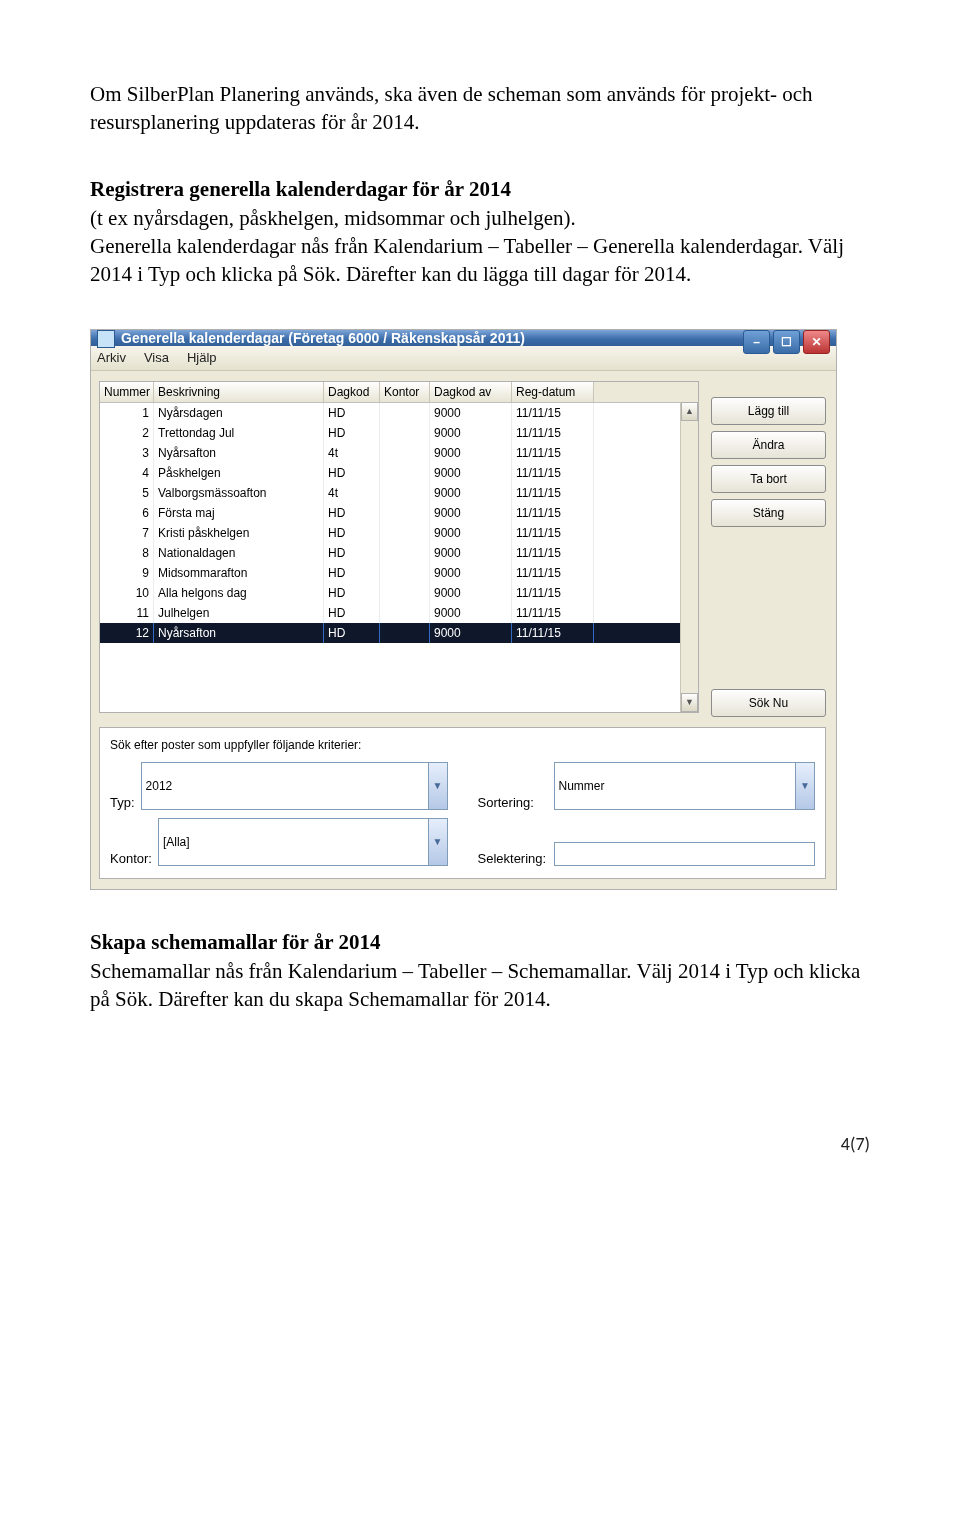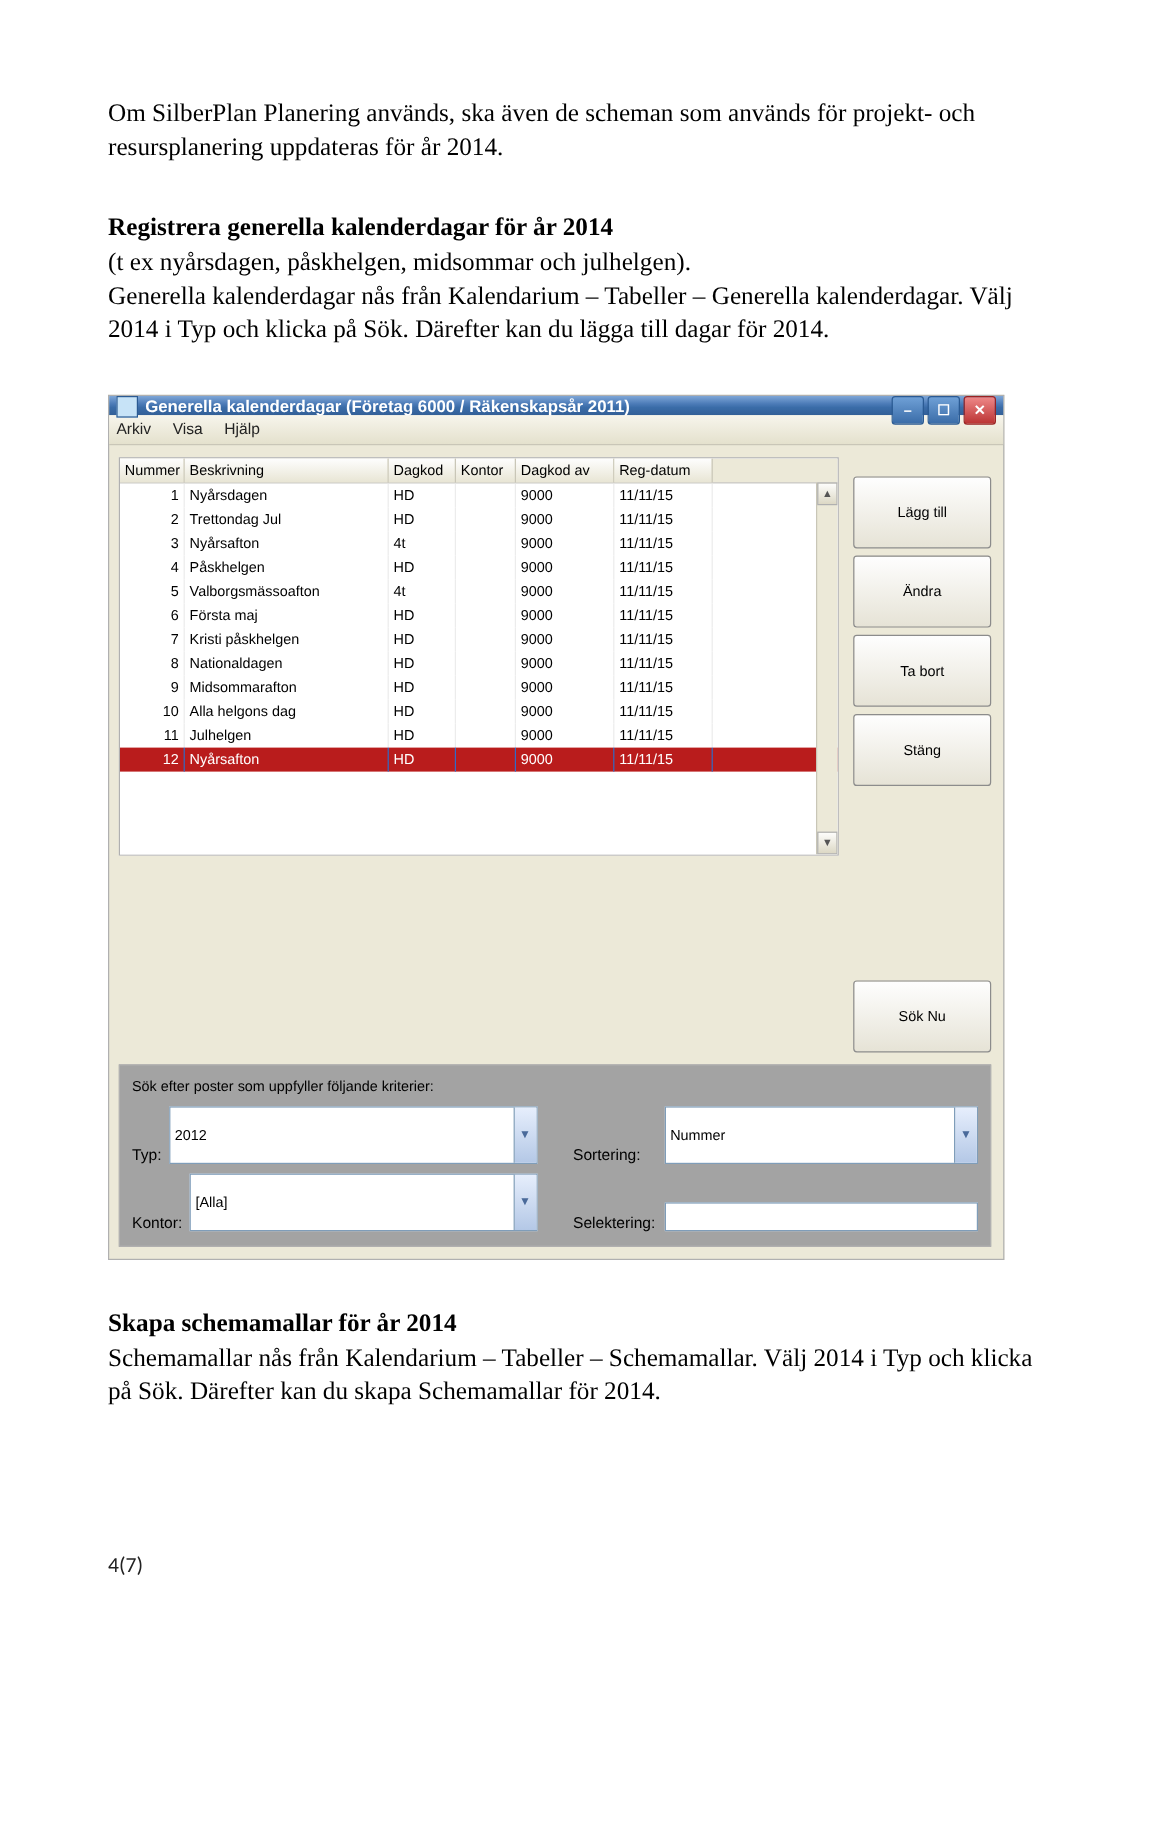"Lägg till" .wbtn { padding: 16px 8px -> 0 8px }
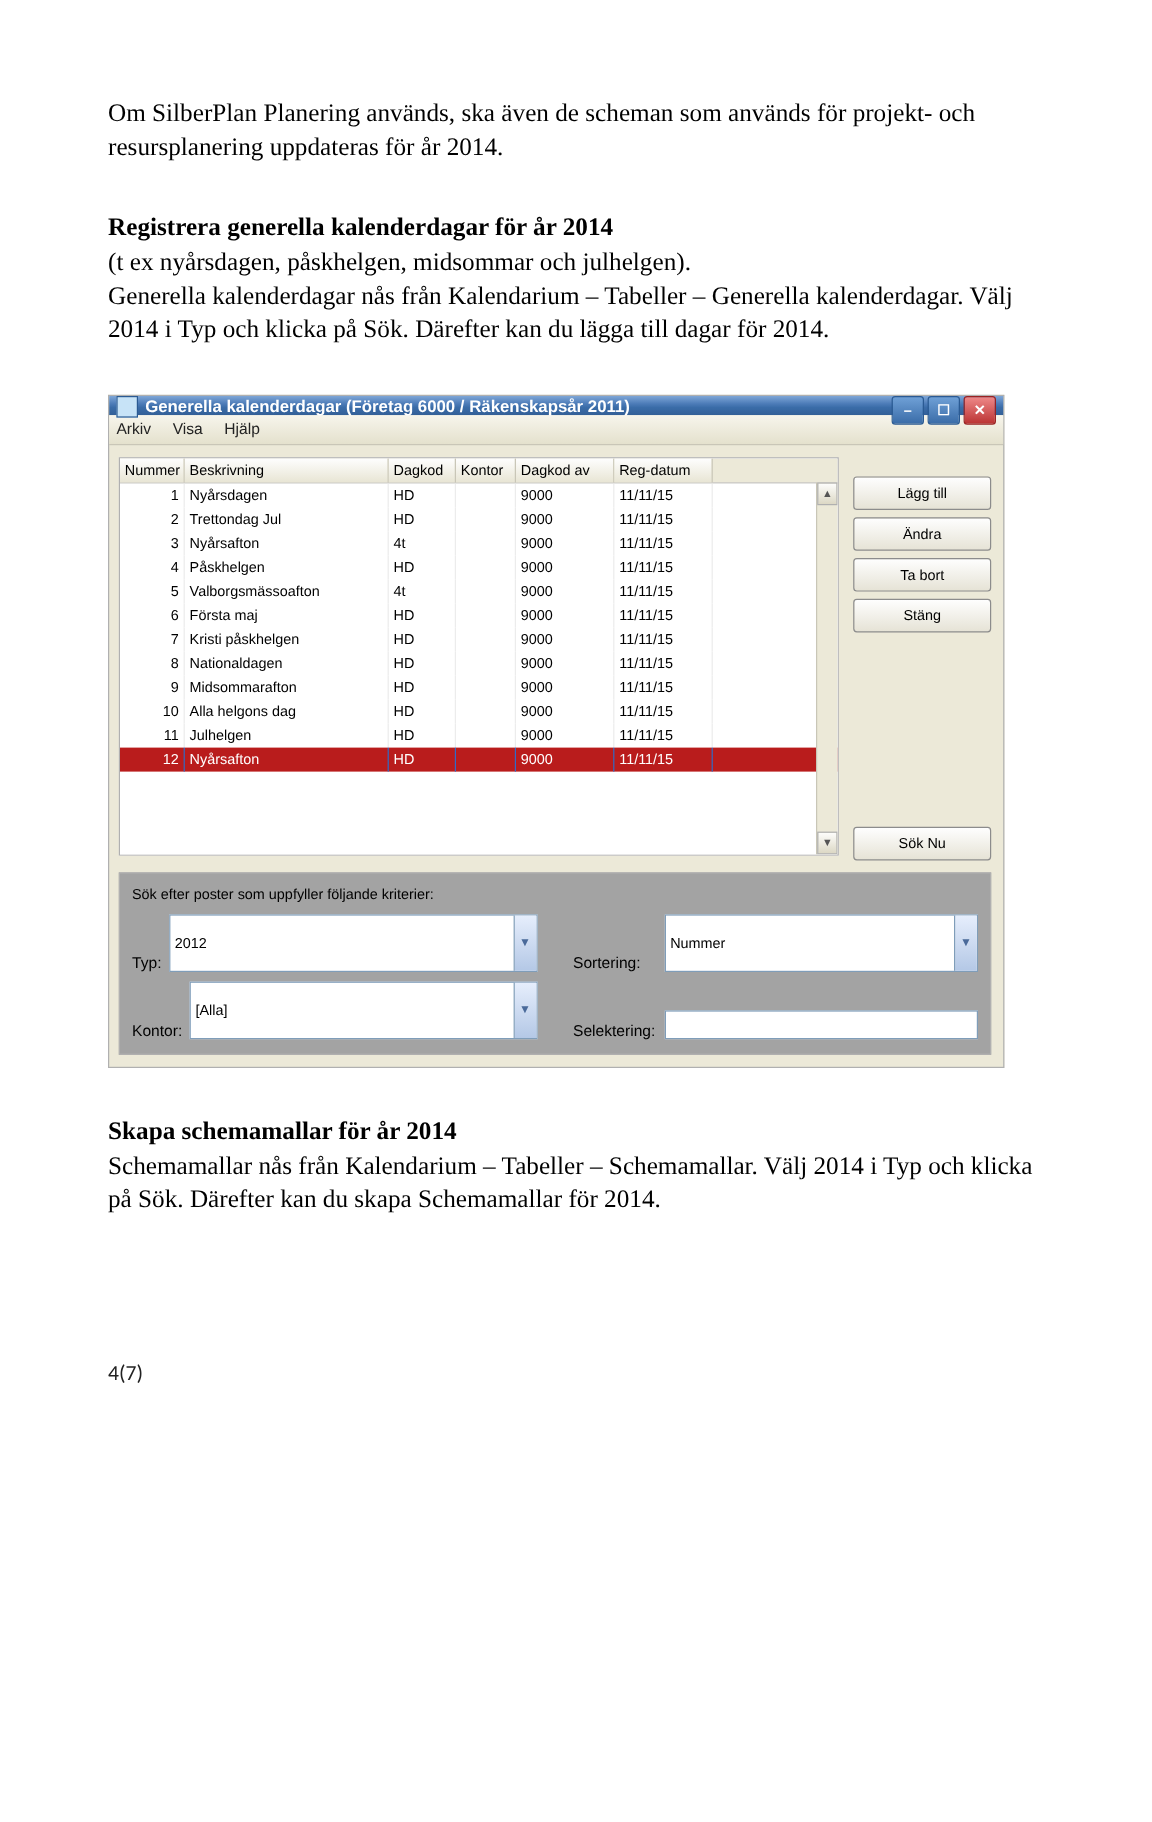"12" .row.sel { background: #b91c1c -> #0f172a }
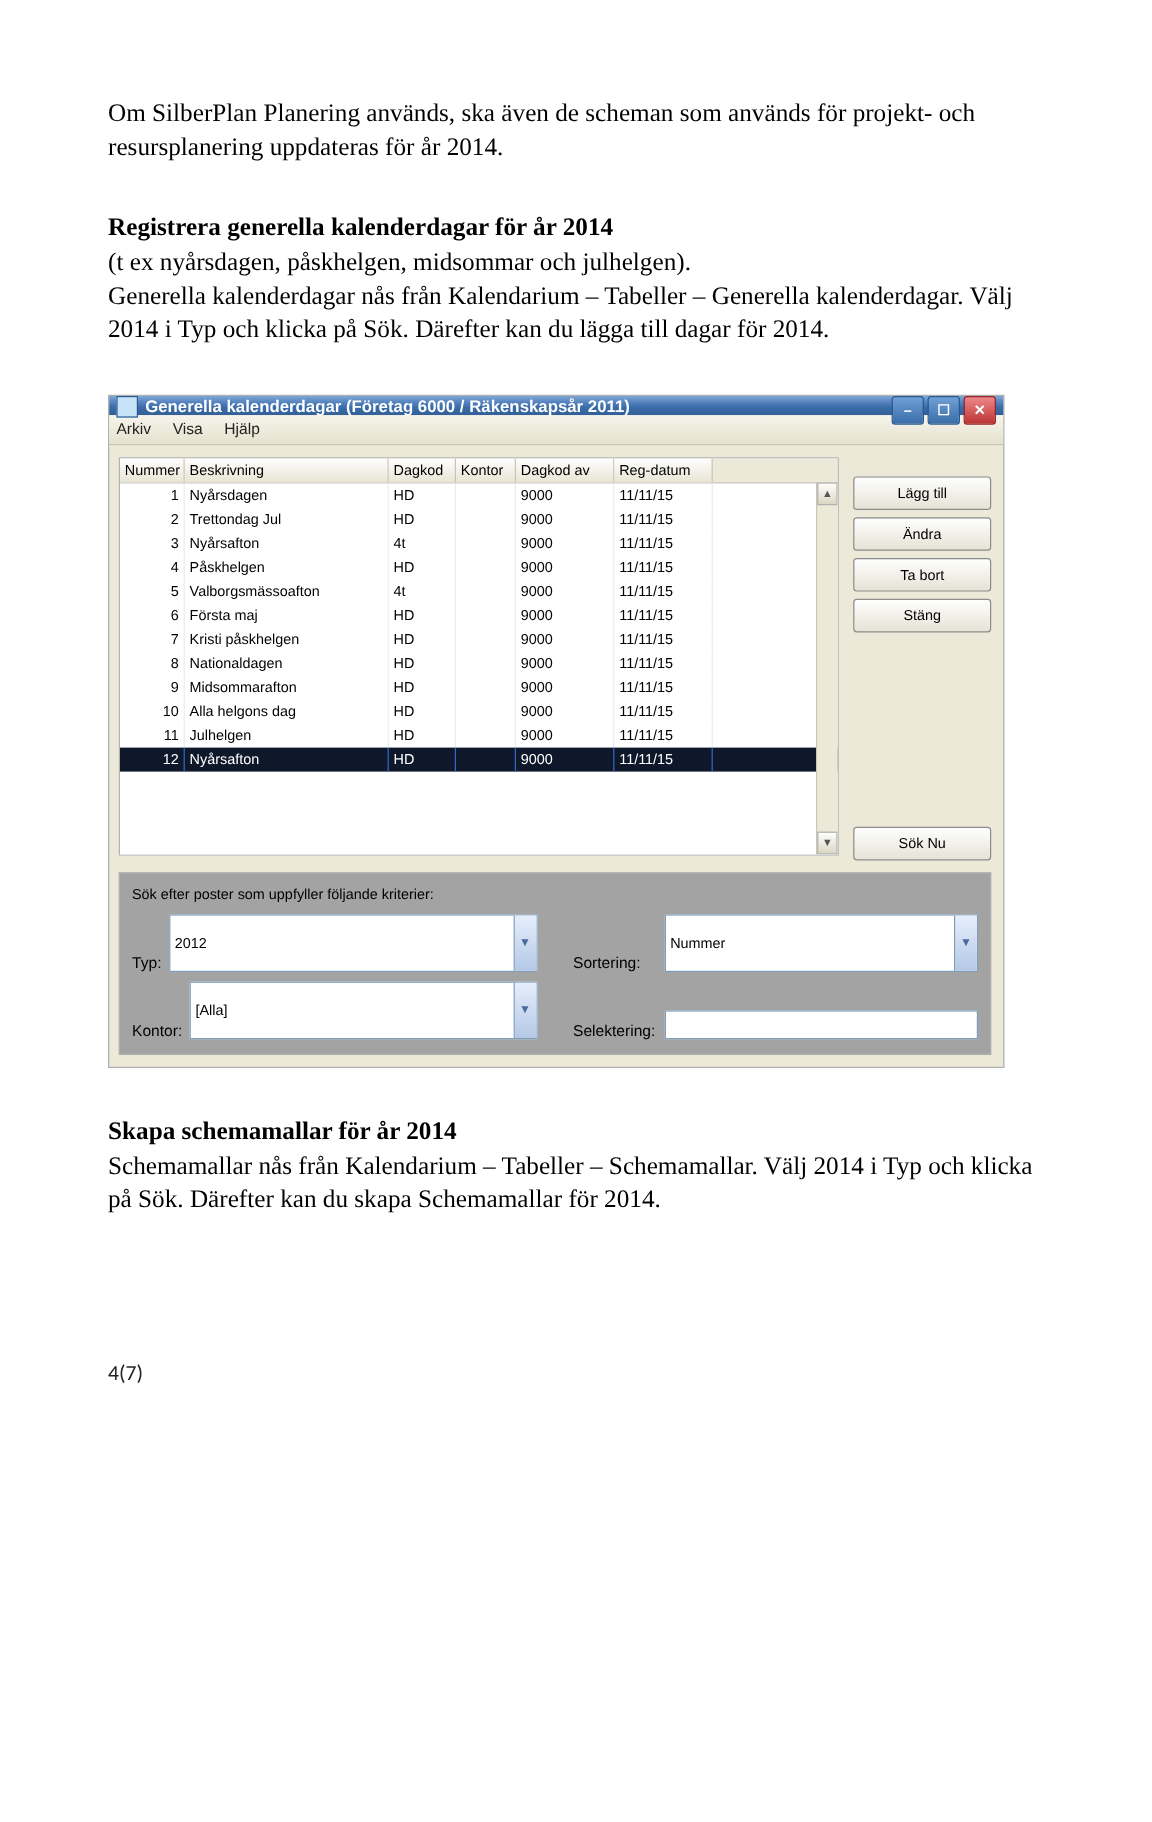"Sök efter poster som uppfyller" .searchbox { background: #a3a3a3 -> #ffffff }
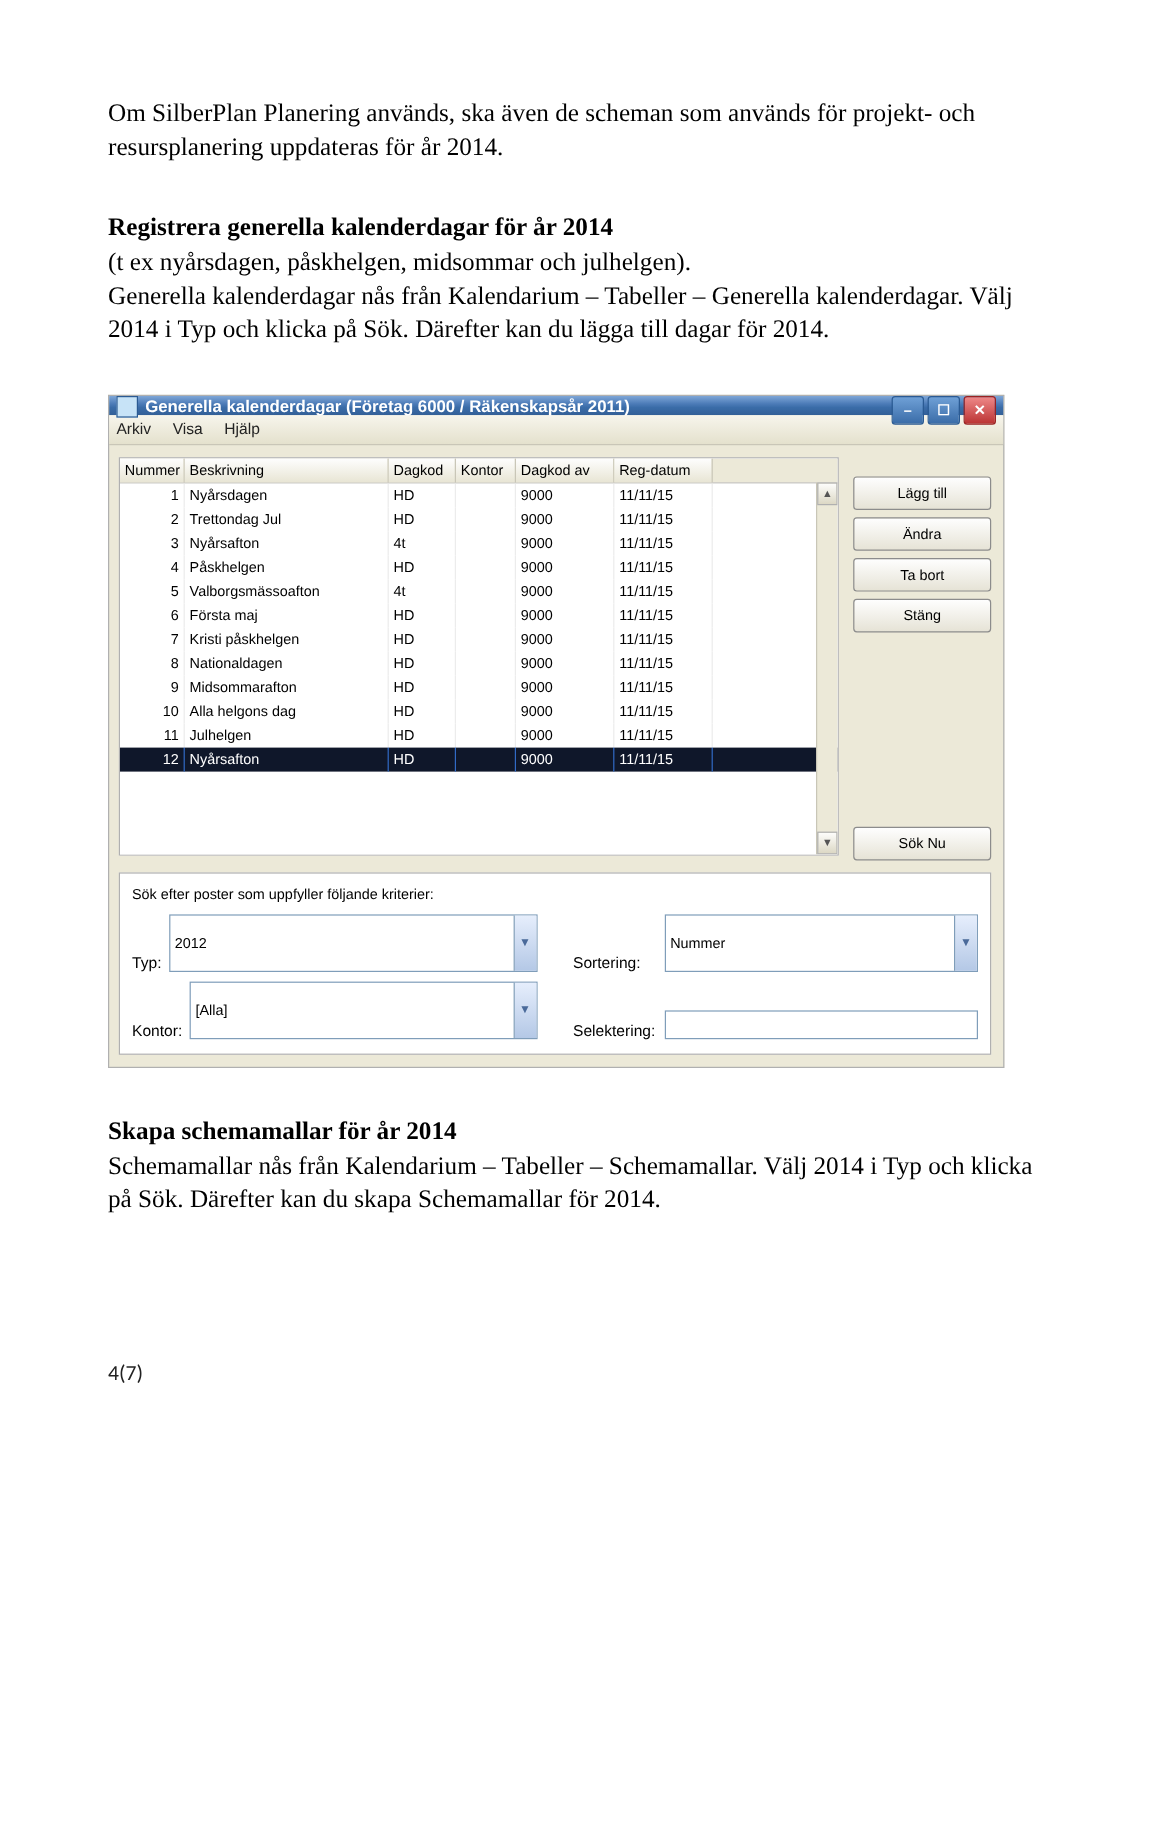"4(7)" .pagefoot { text-align: left -> right }
